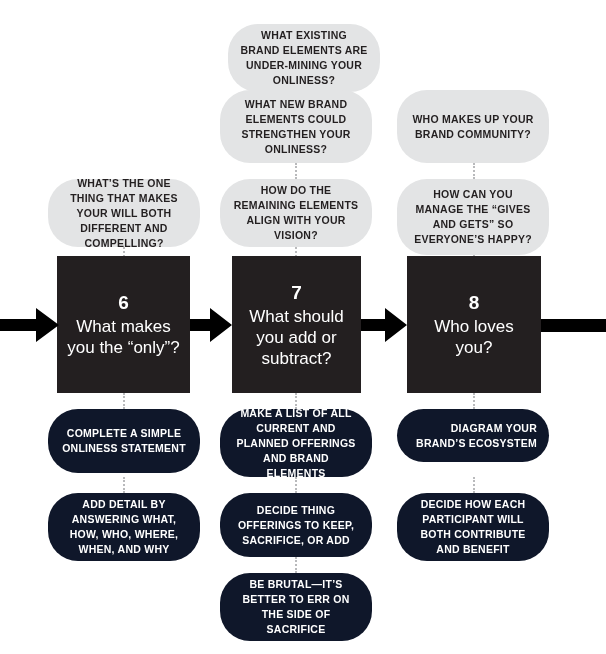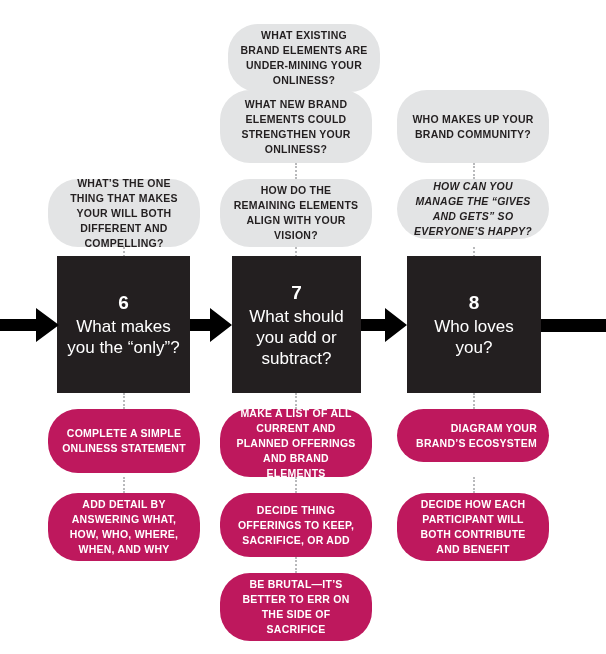"HOW CAN YOU MANAGE THE" div.node { font-style: italic -> none; height: 60px -> 76px }
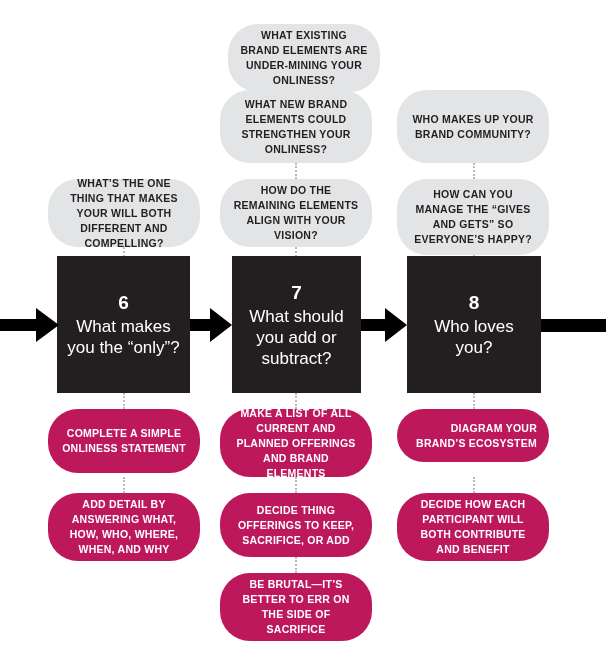"MAKE A LIST OF ALL" .pill-gray { background: #be185d -> #0f172a }
